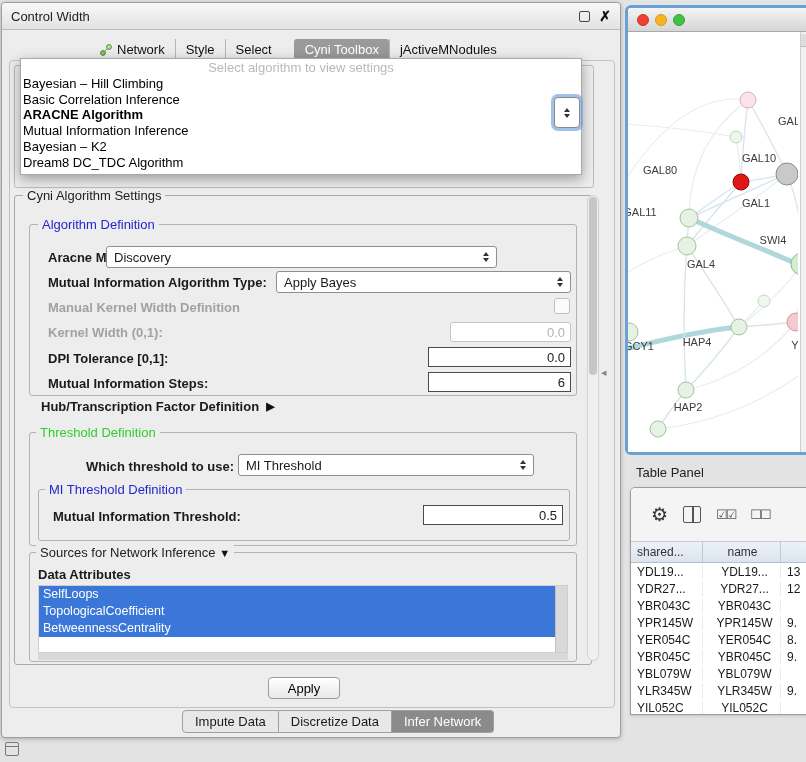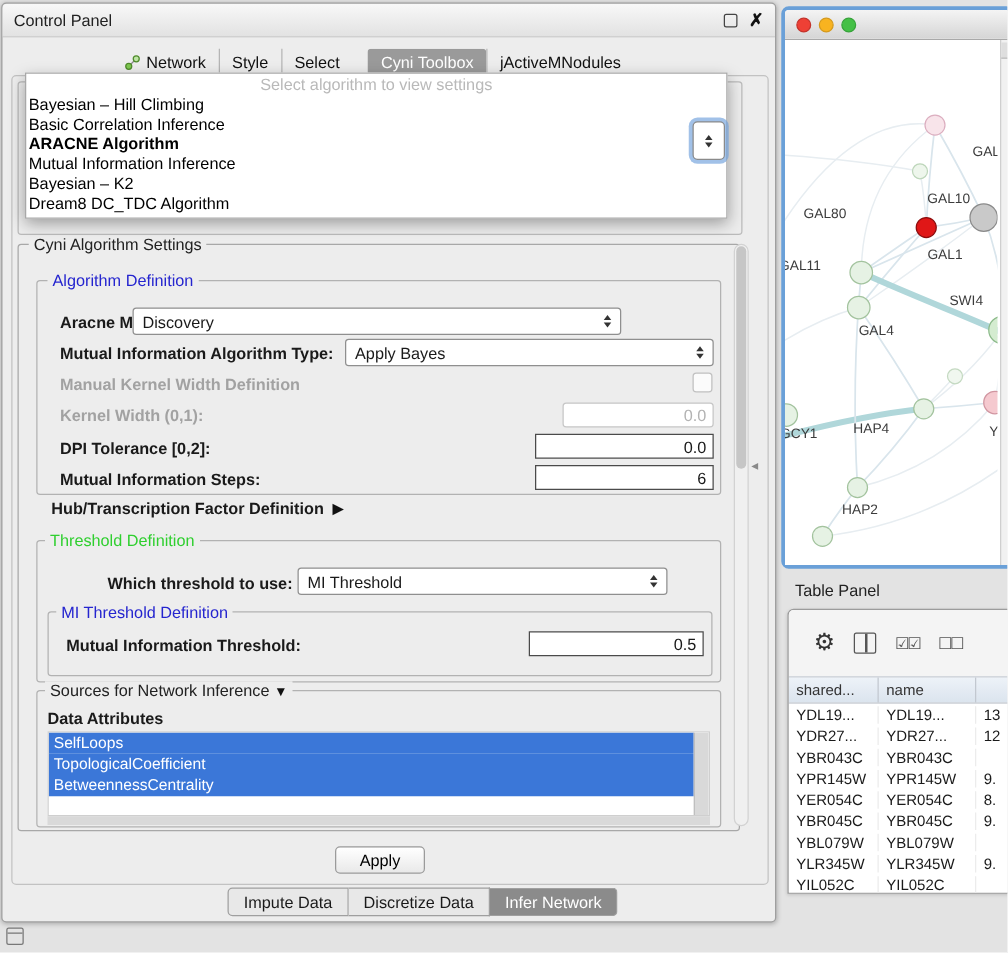"Control Panel" span.cp-title { text: Panel -> Width }
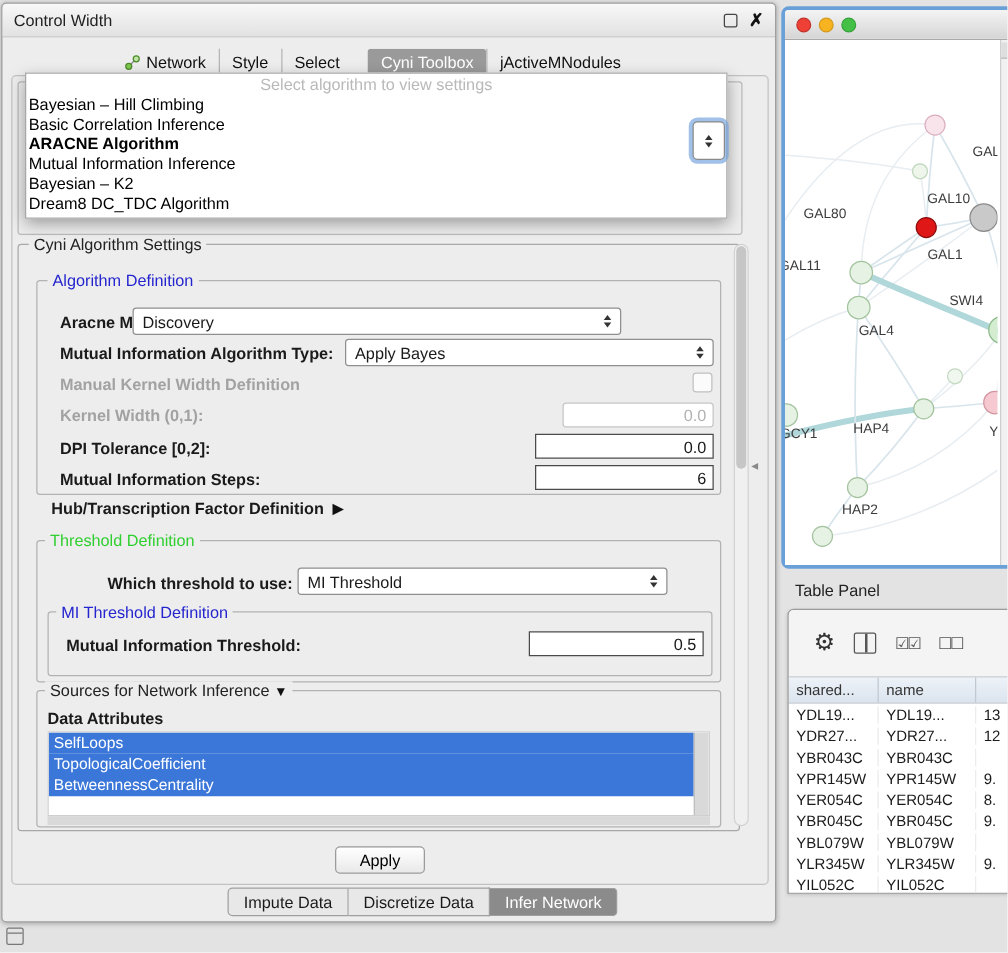"DPI Tolerance [0,2]:" span.lbl { text: 0,2 -> 0,1 }
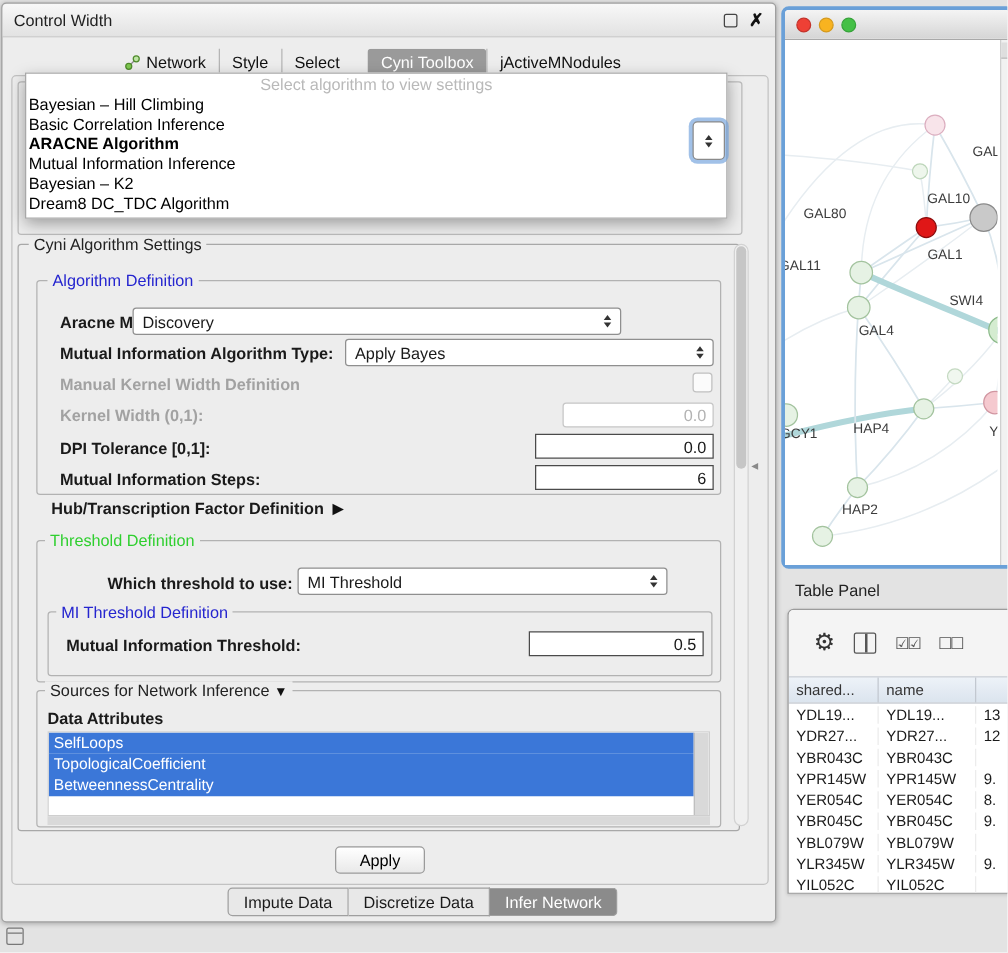"name" .c2 { text-align: none -> center }
